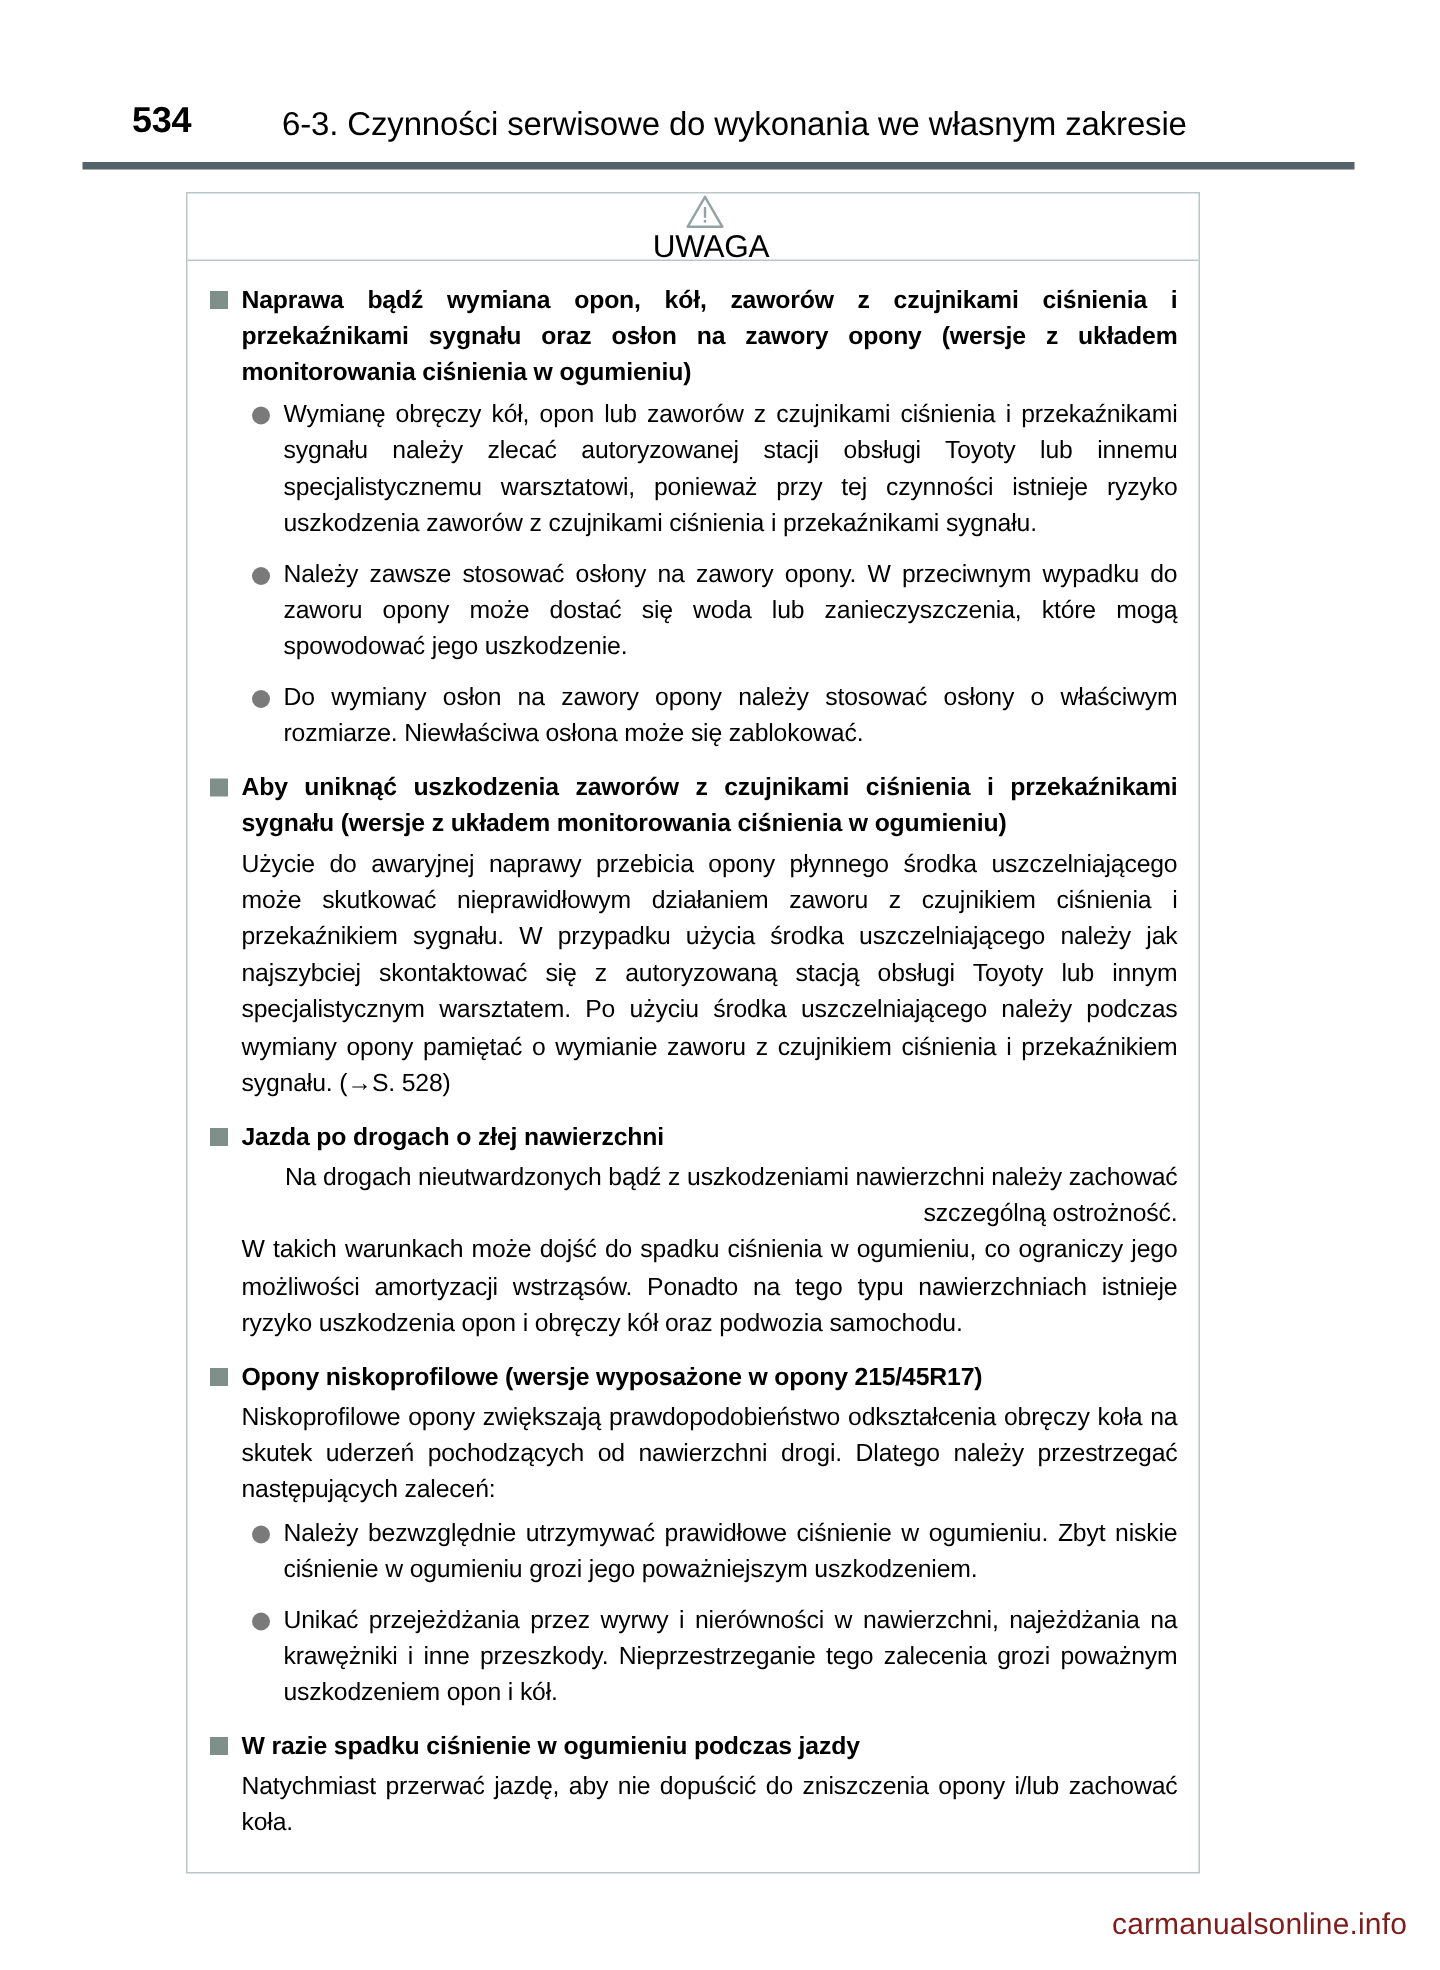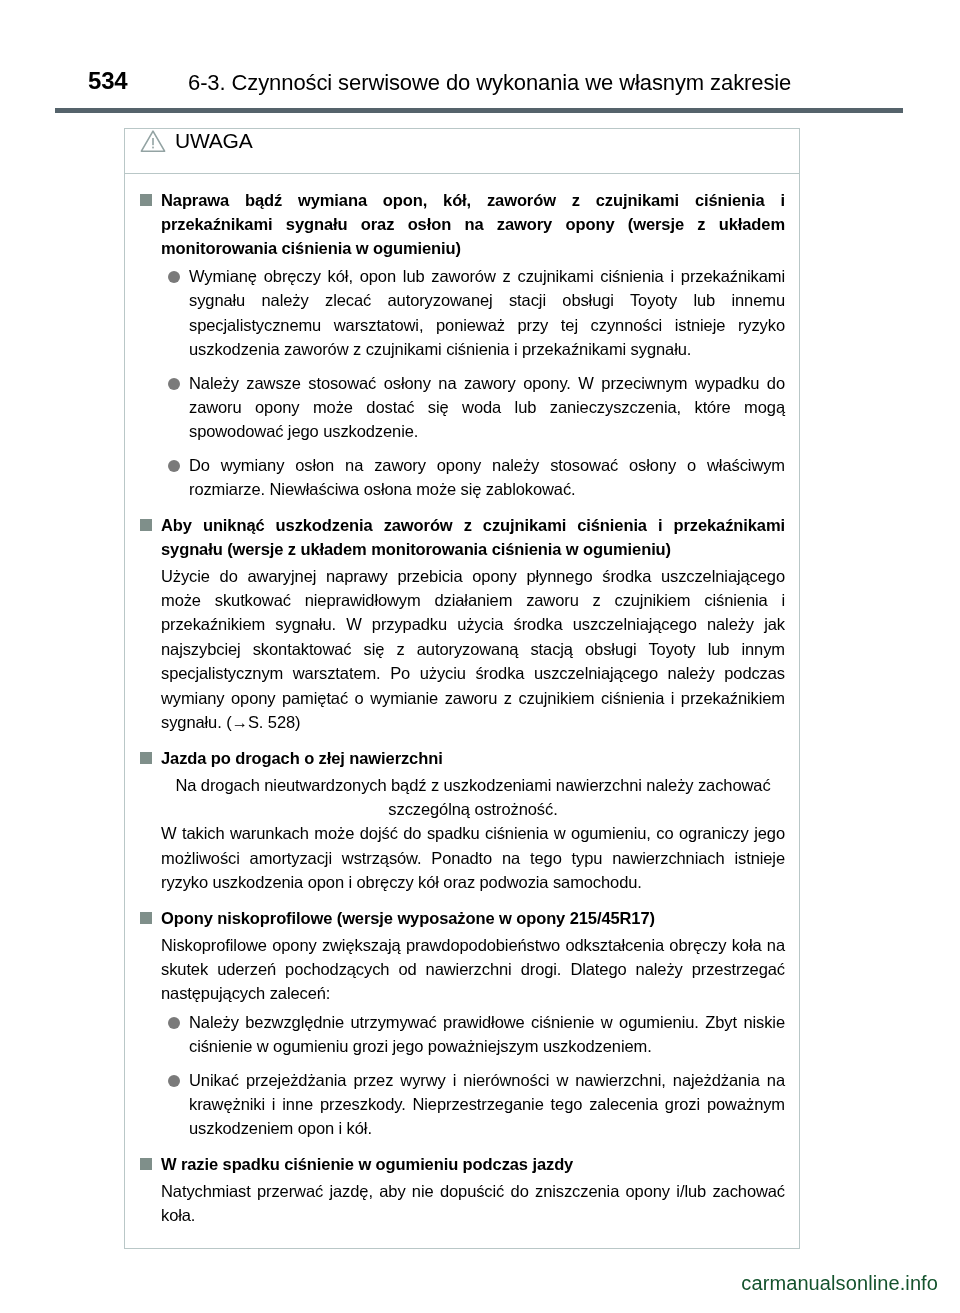"UWAGA" .warning-head { align-items: none -> center; flex-direction: none -> column }
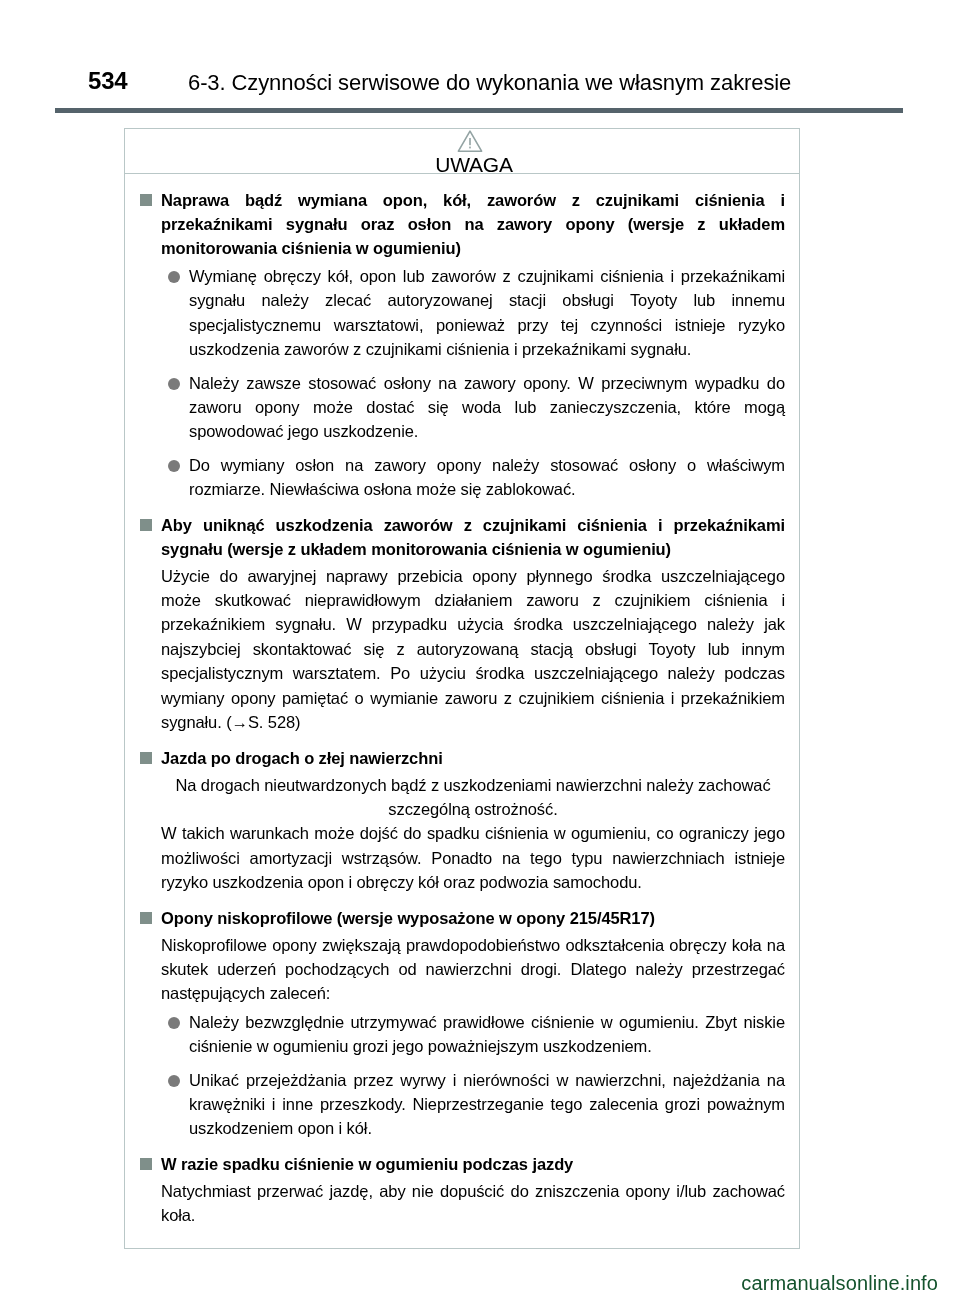"Na drogach nieutwardzonych bądź z" .nojustify { text-align: center -> right }
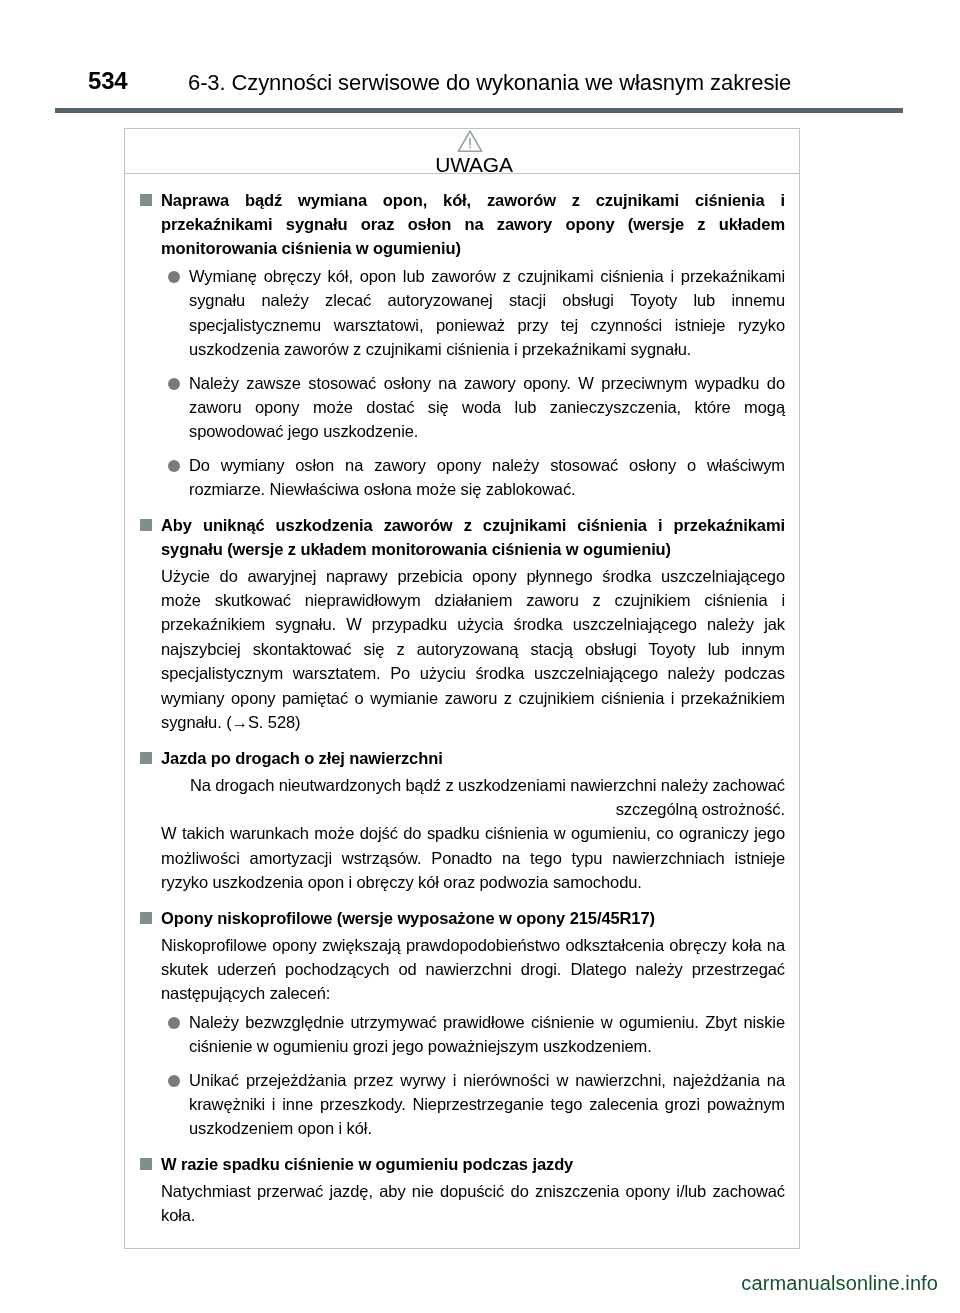"carmanualsonline.info" .watermark { color: #14532d -> #7f1d1d }
